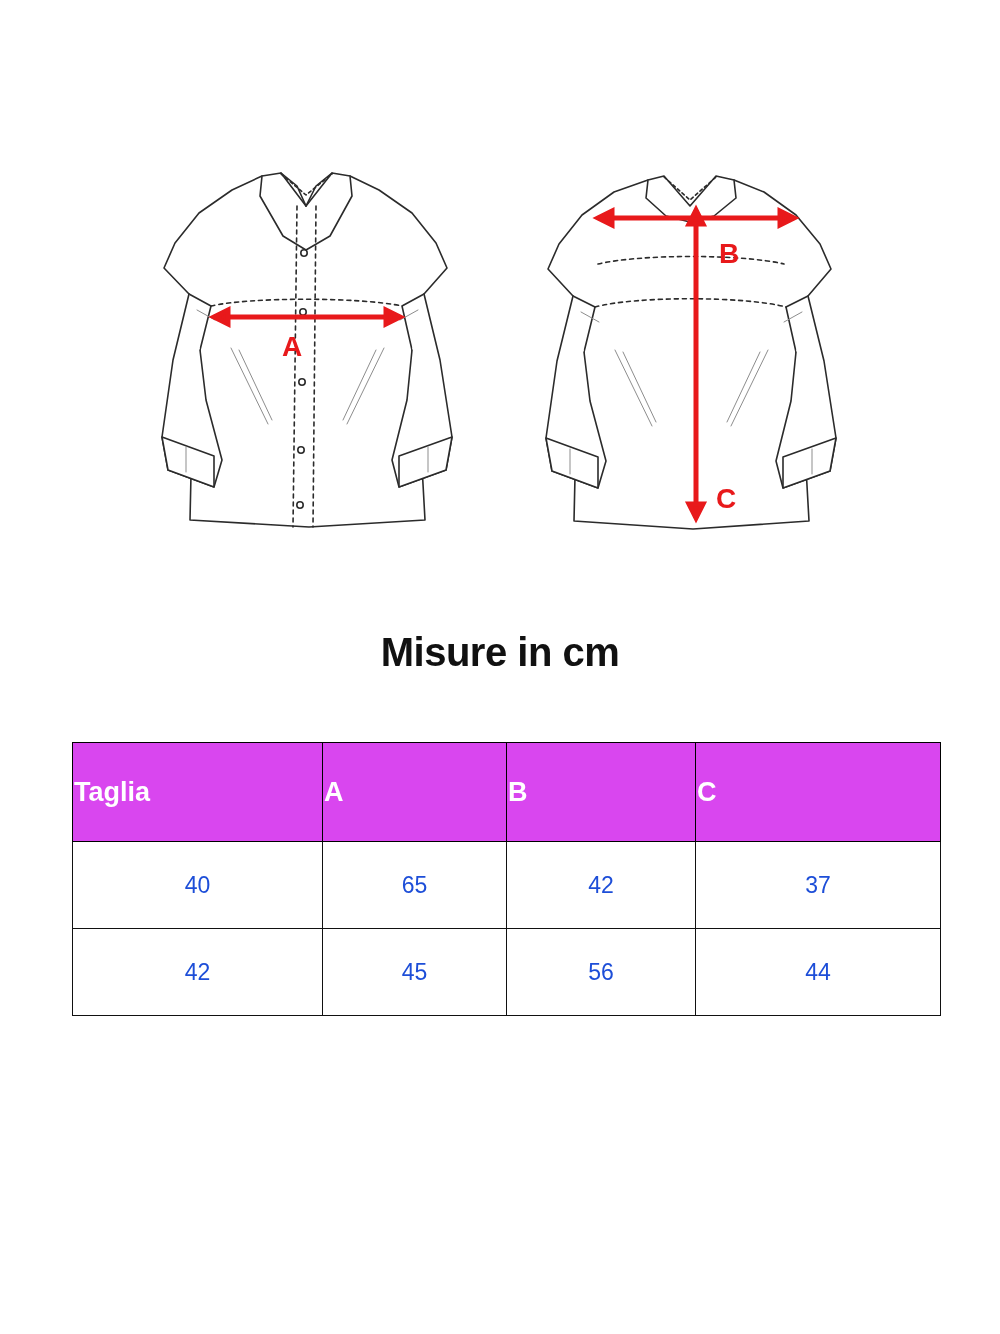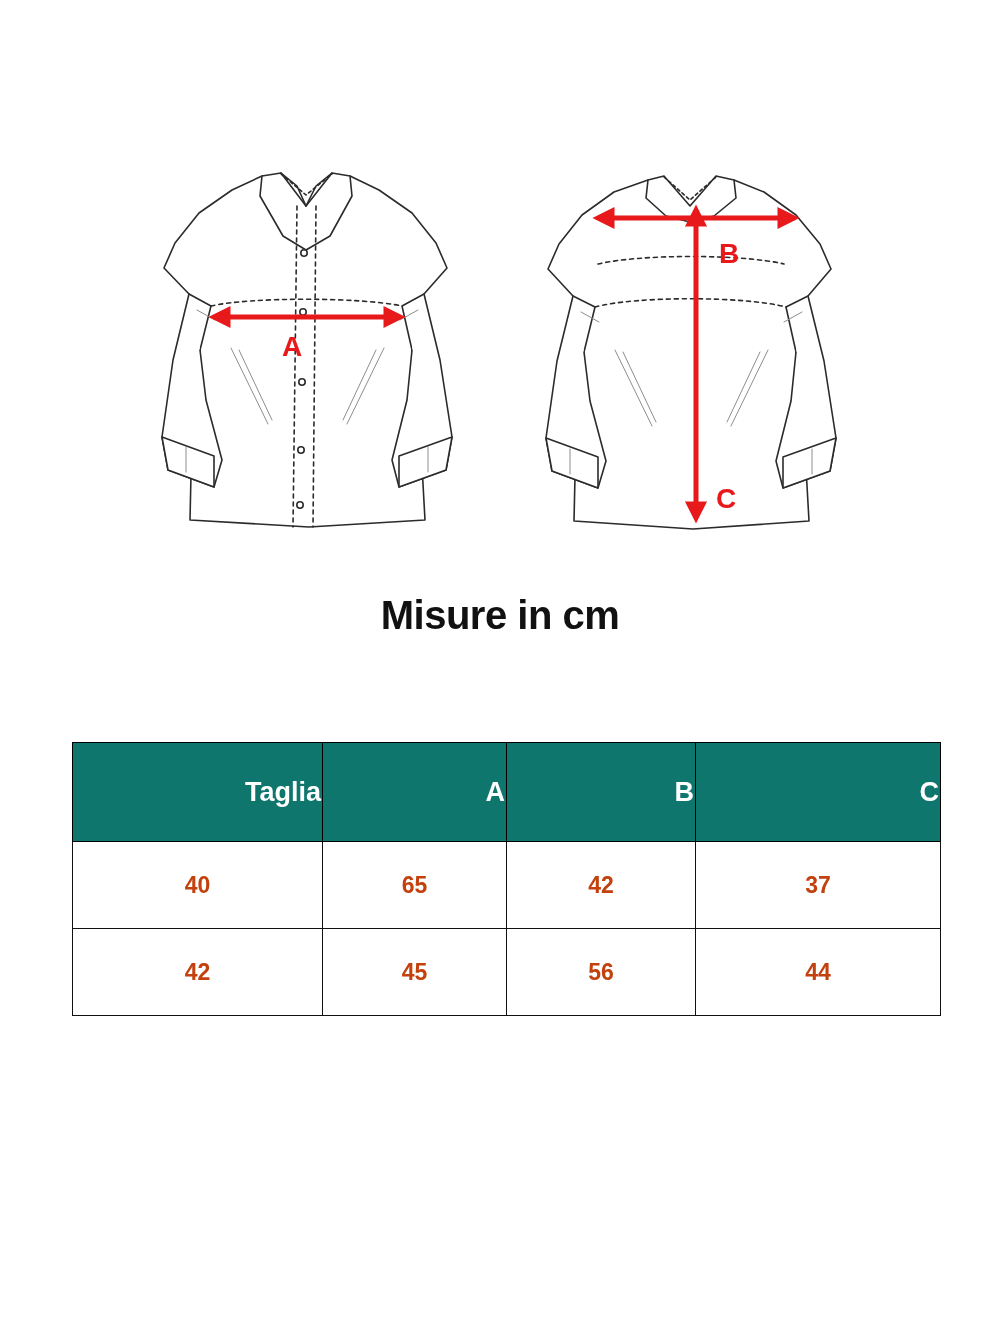"Misure in cm" .measure-title { top: 593px -> 630px }
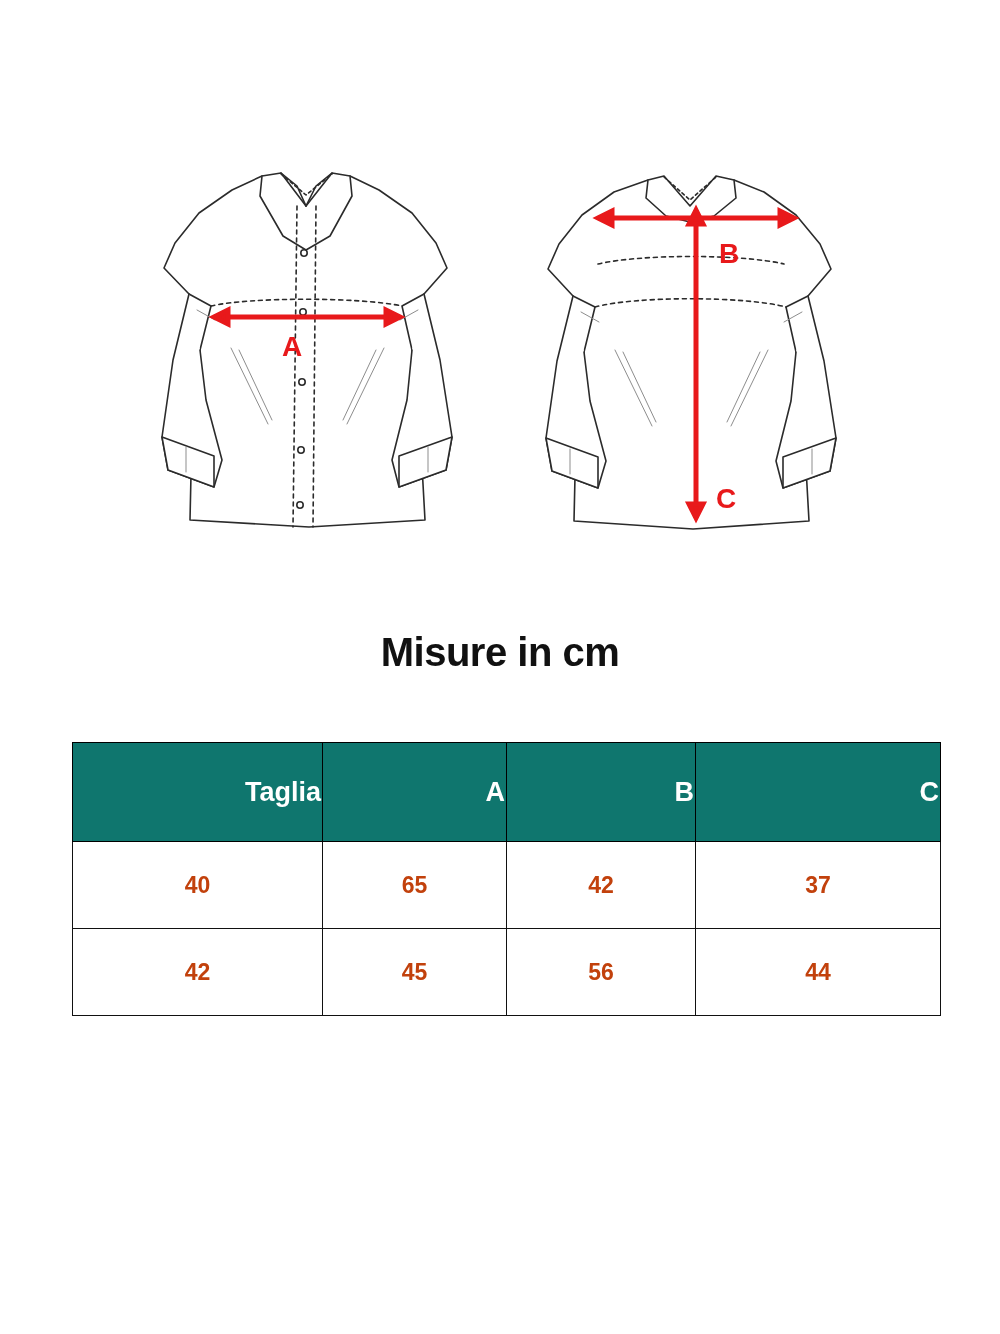"Taglia" table.size-table thead th { background: #0f766e -> #d946ef; text-align: right -> left }
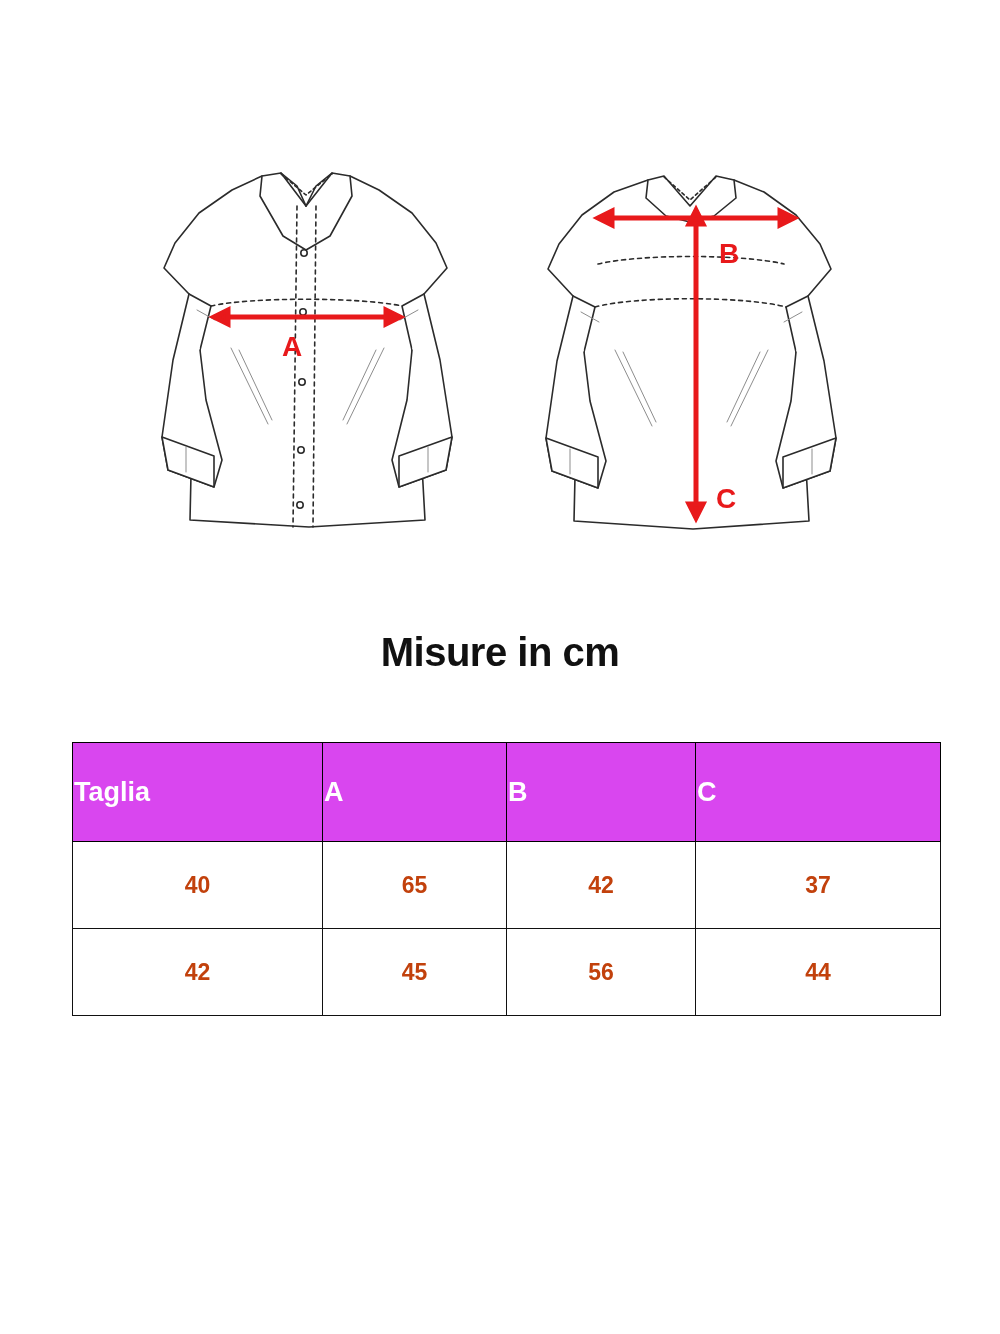"40" table.size-table tbody td { color: #c2410c -> #1d4ed8; font-weight: bold -> normal }
